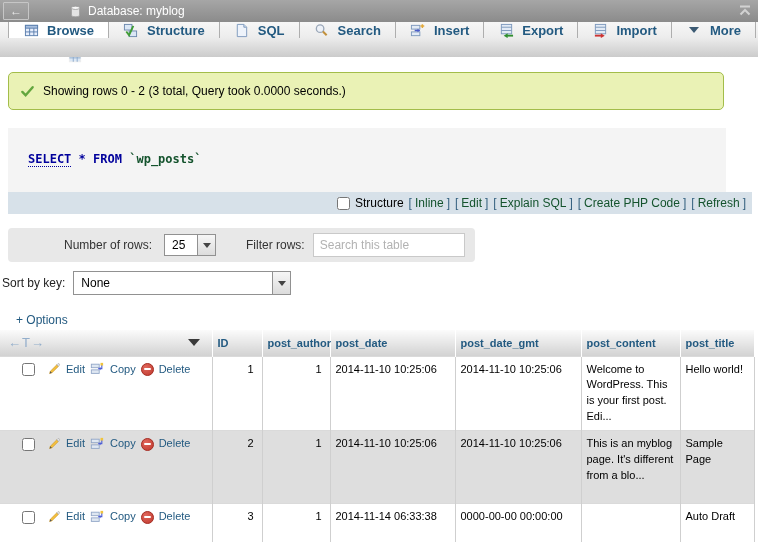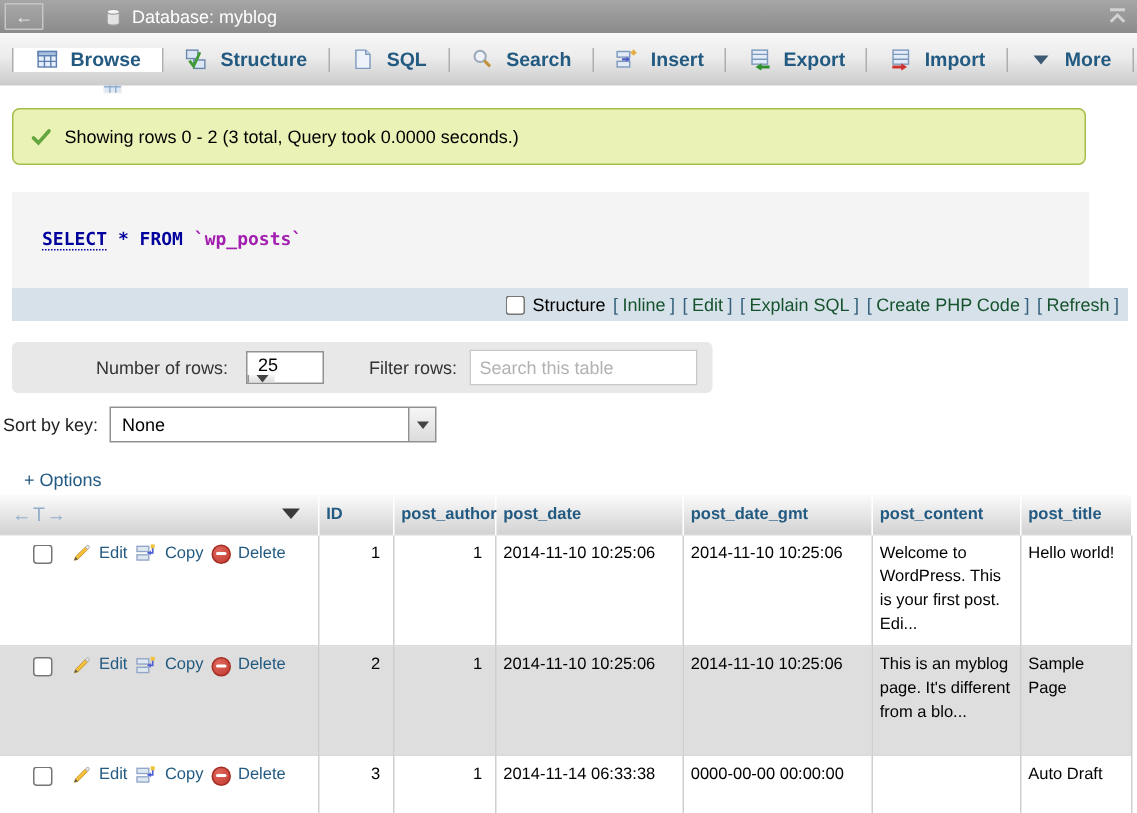"Browse" .tabstrip { align-items: center -> flex-start }
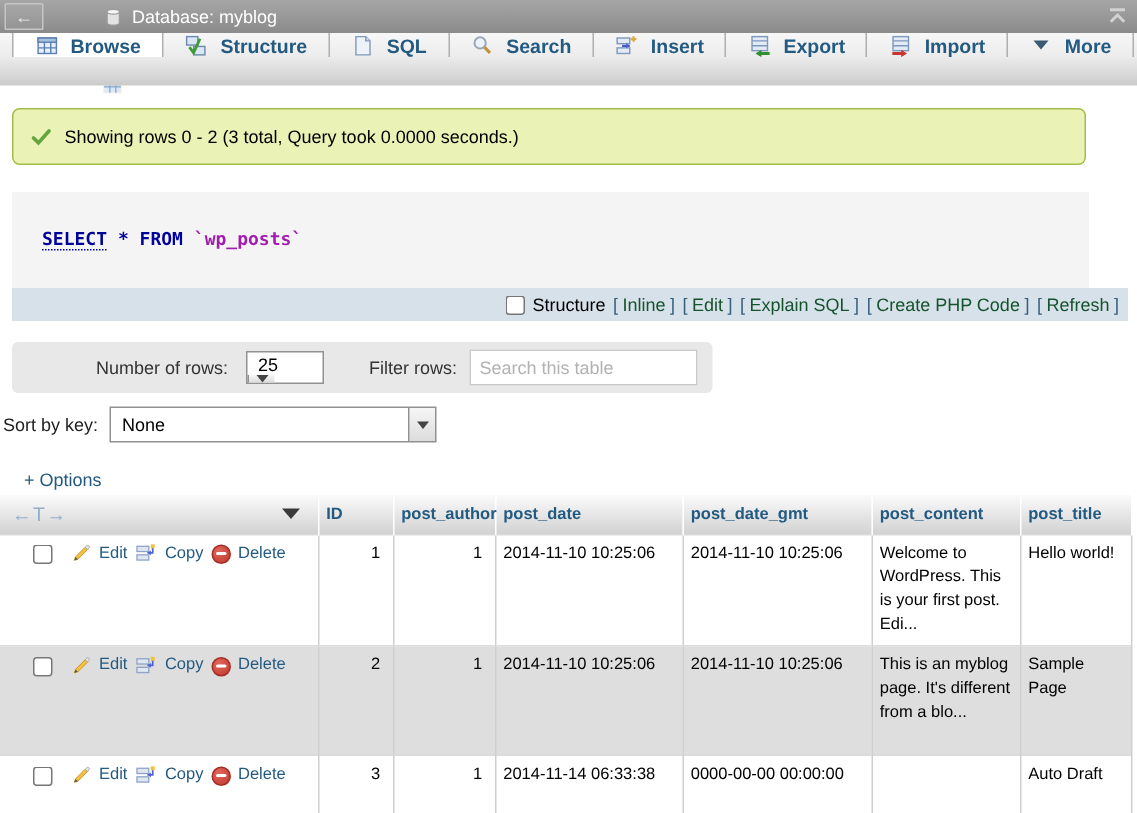"`wp_posts`" .ident { color: #a21caf -> #14532d }
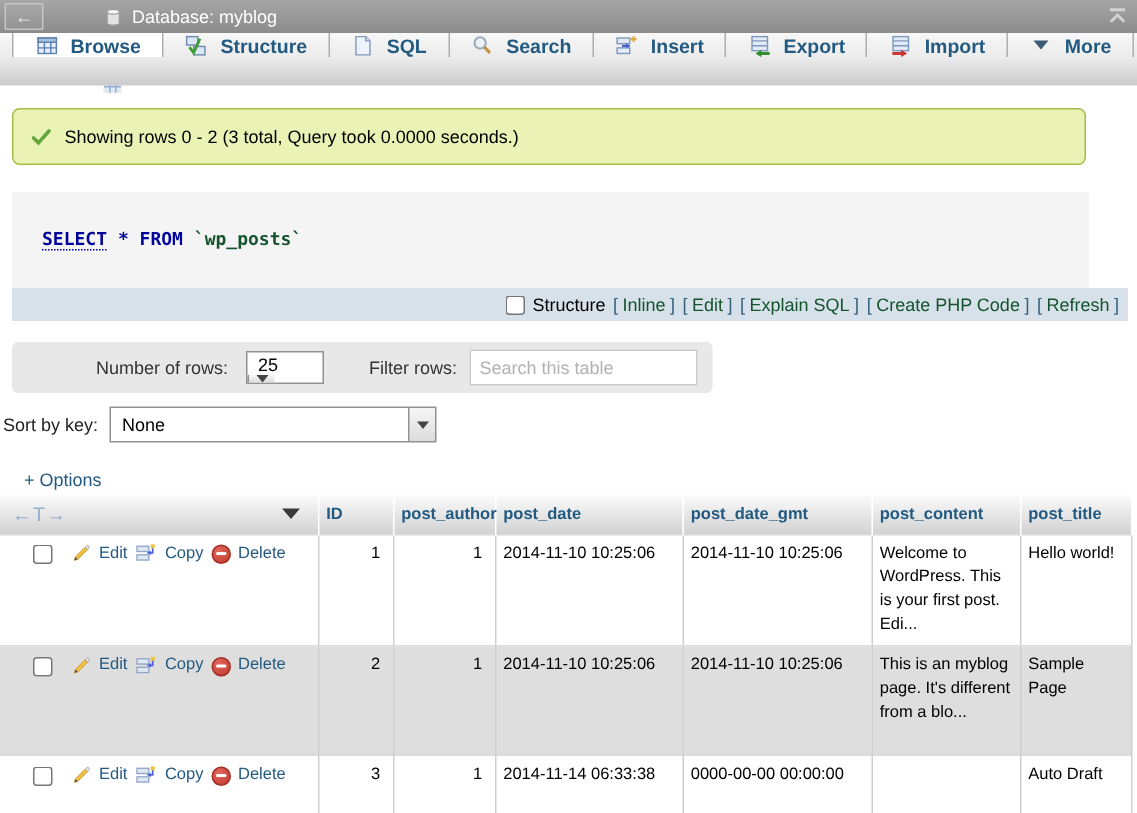"25" #rows-select { flex-direction: column -> none }
